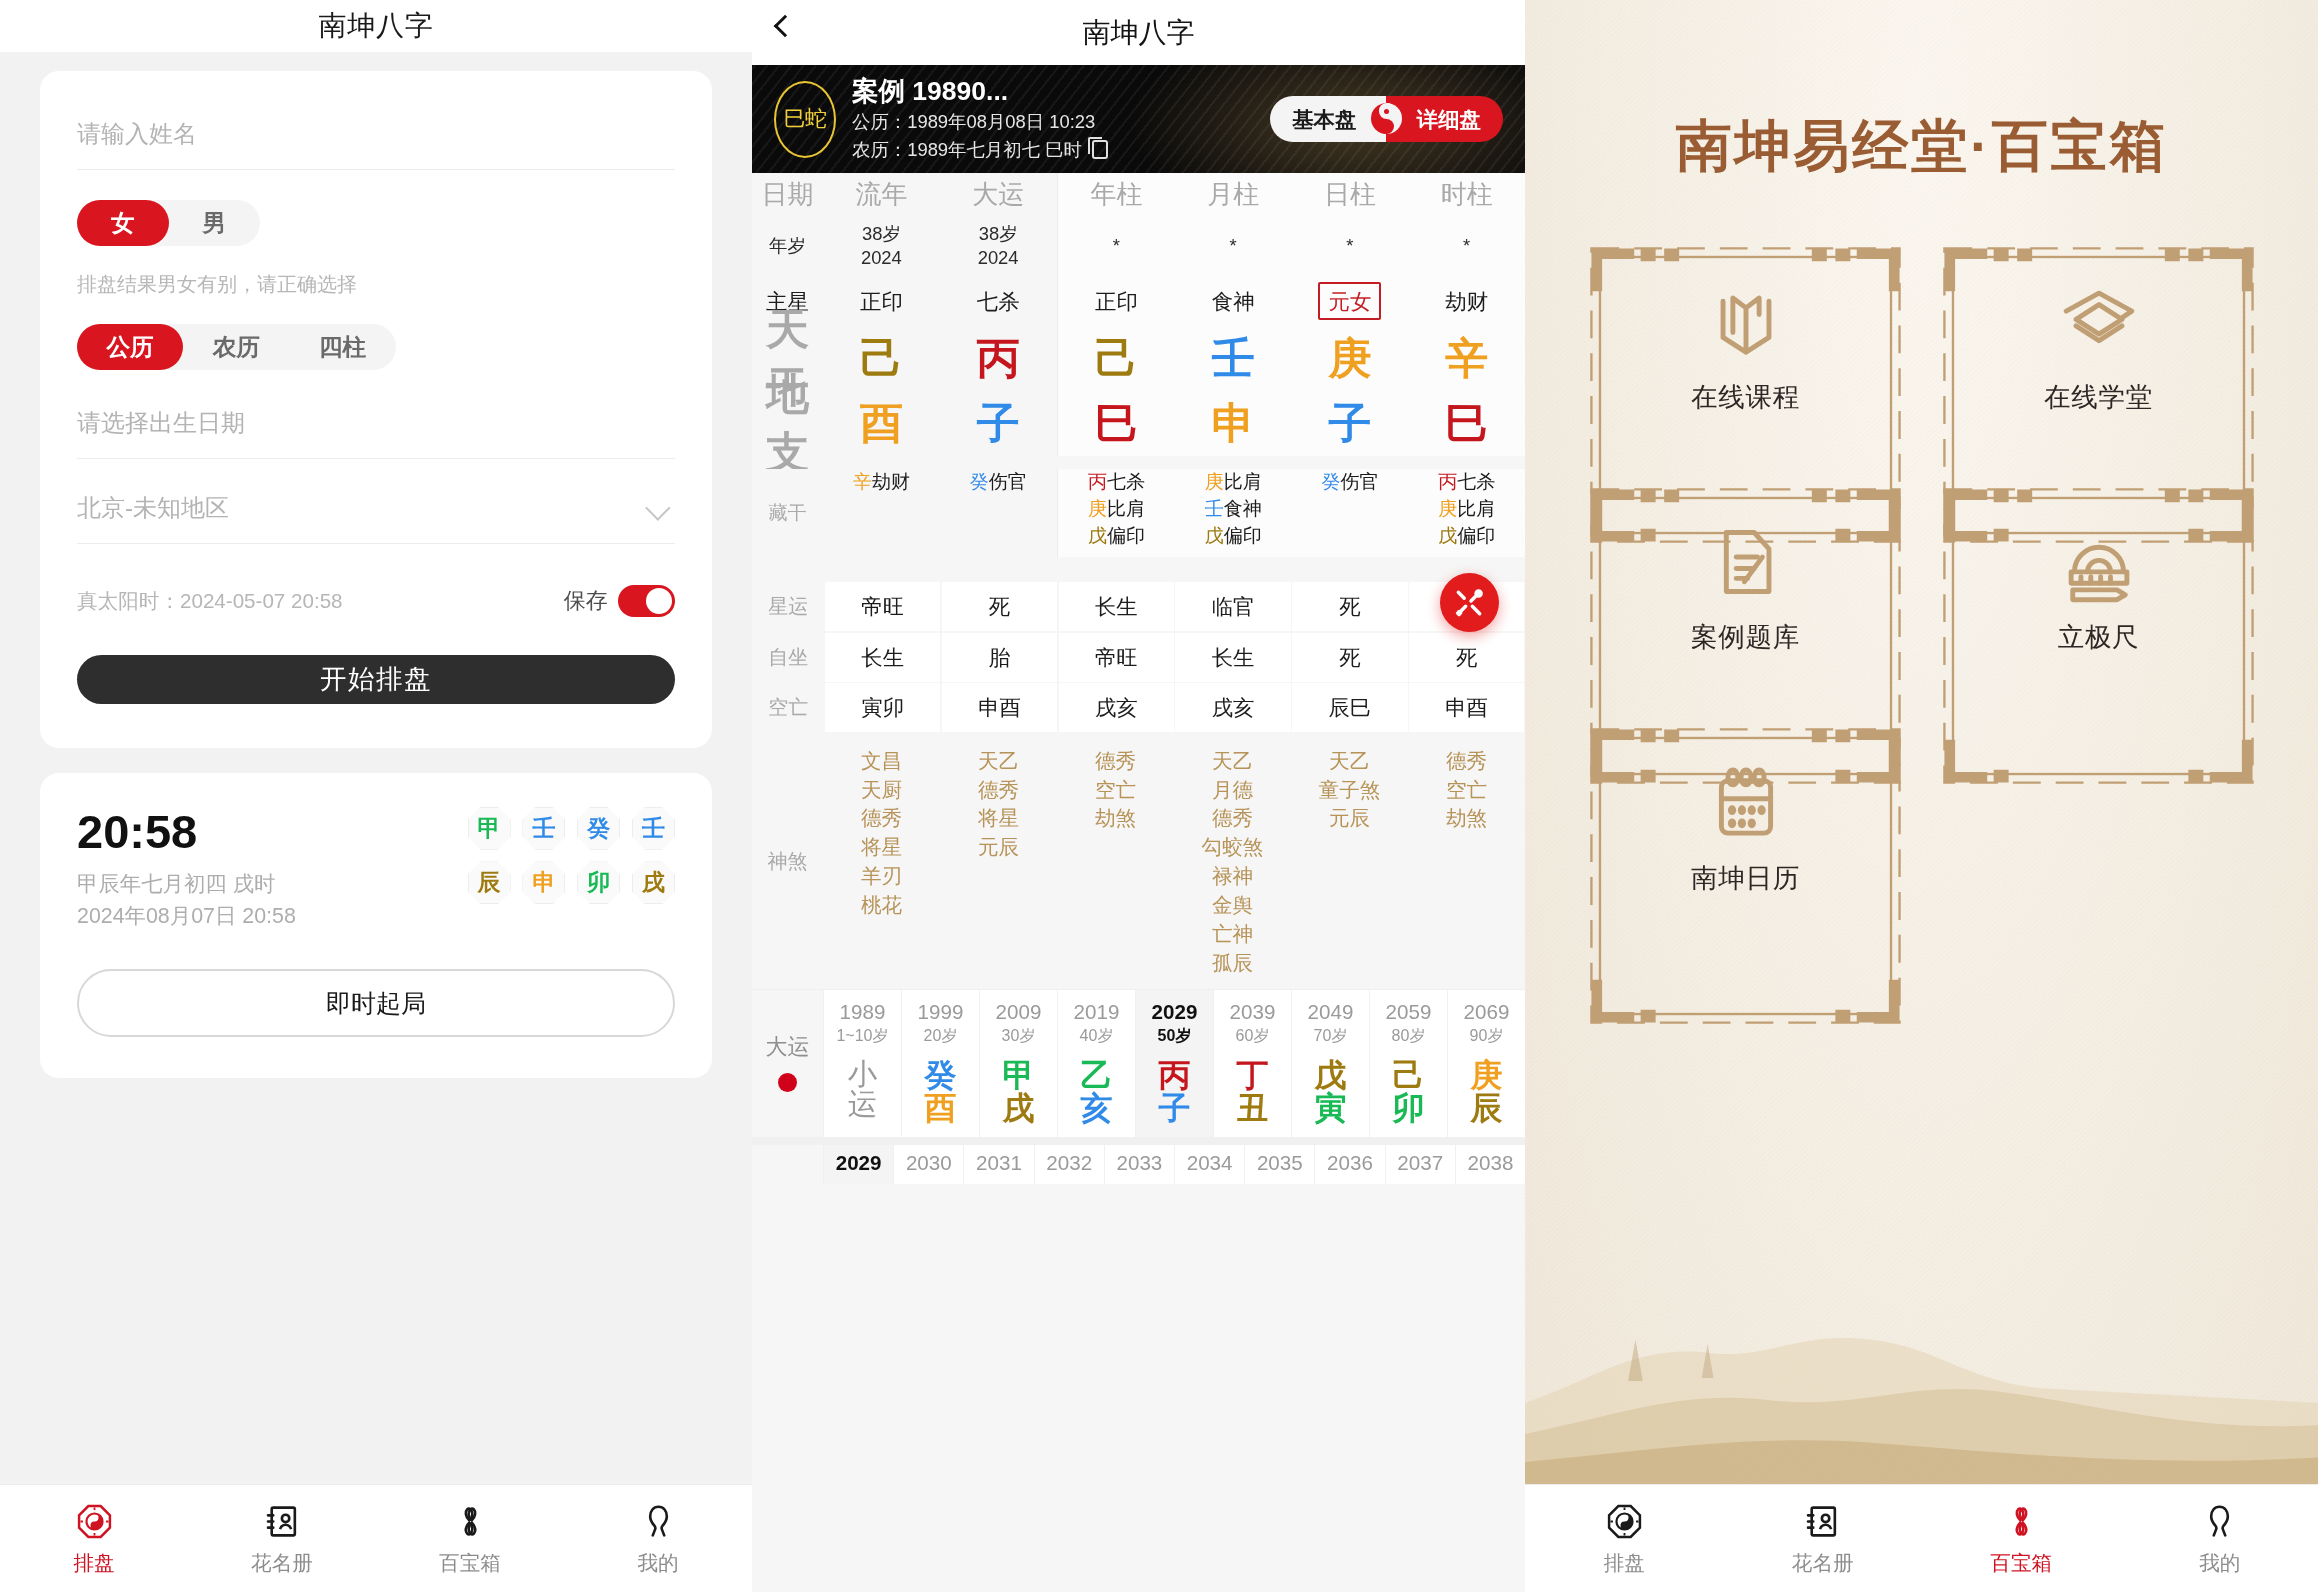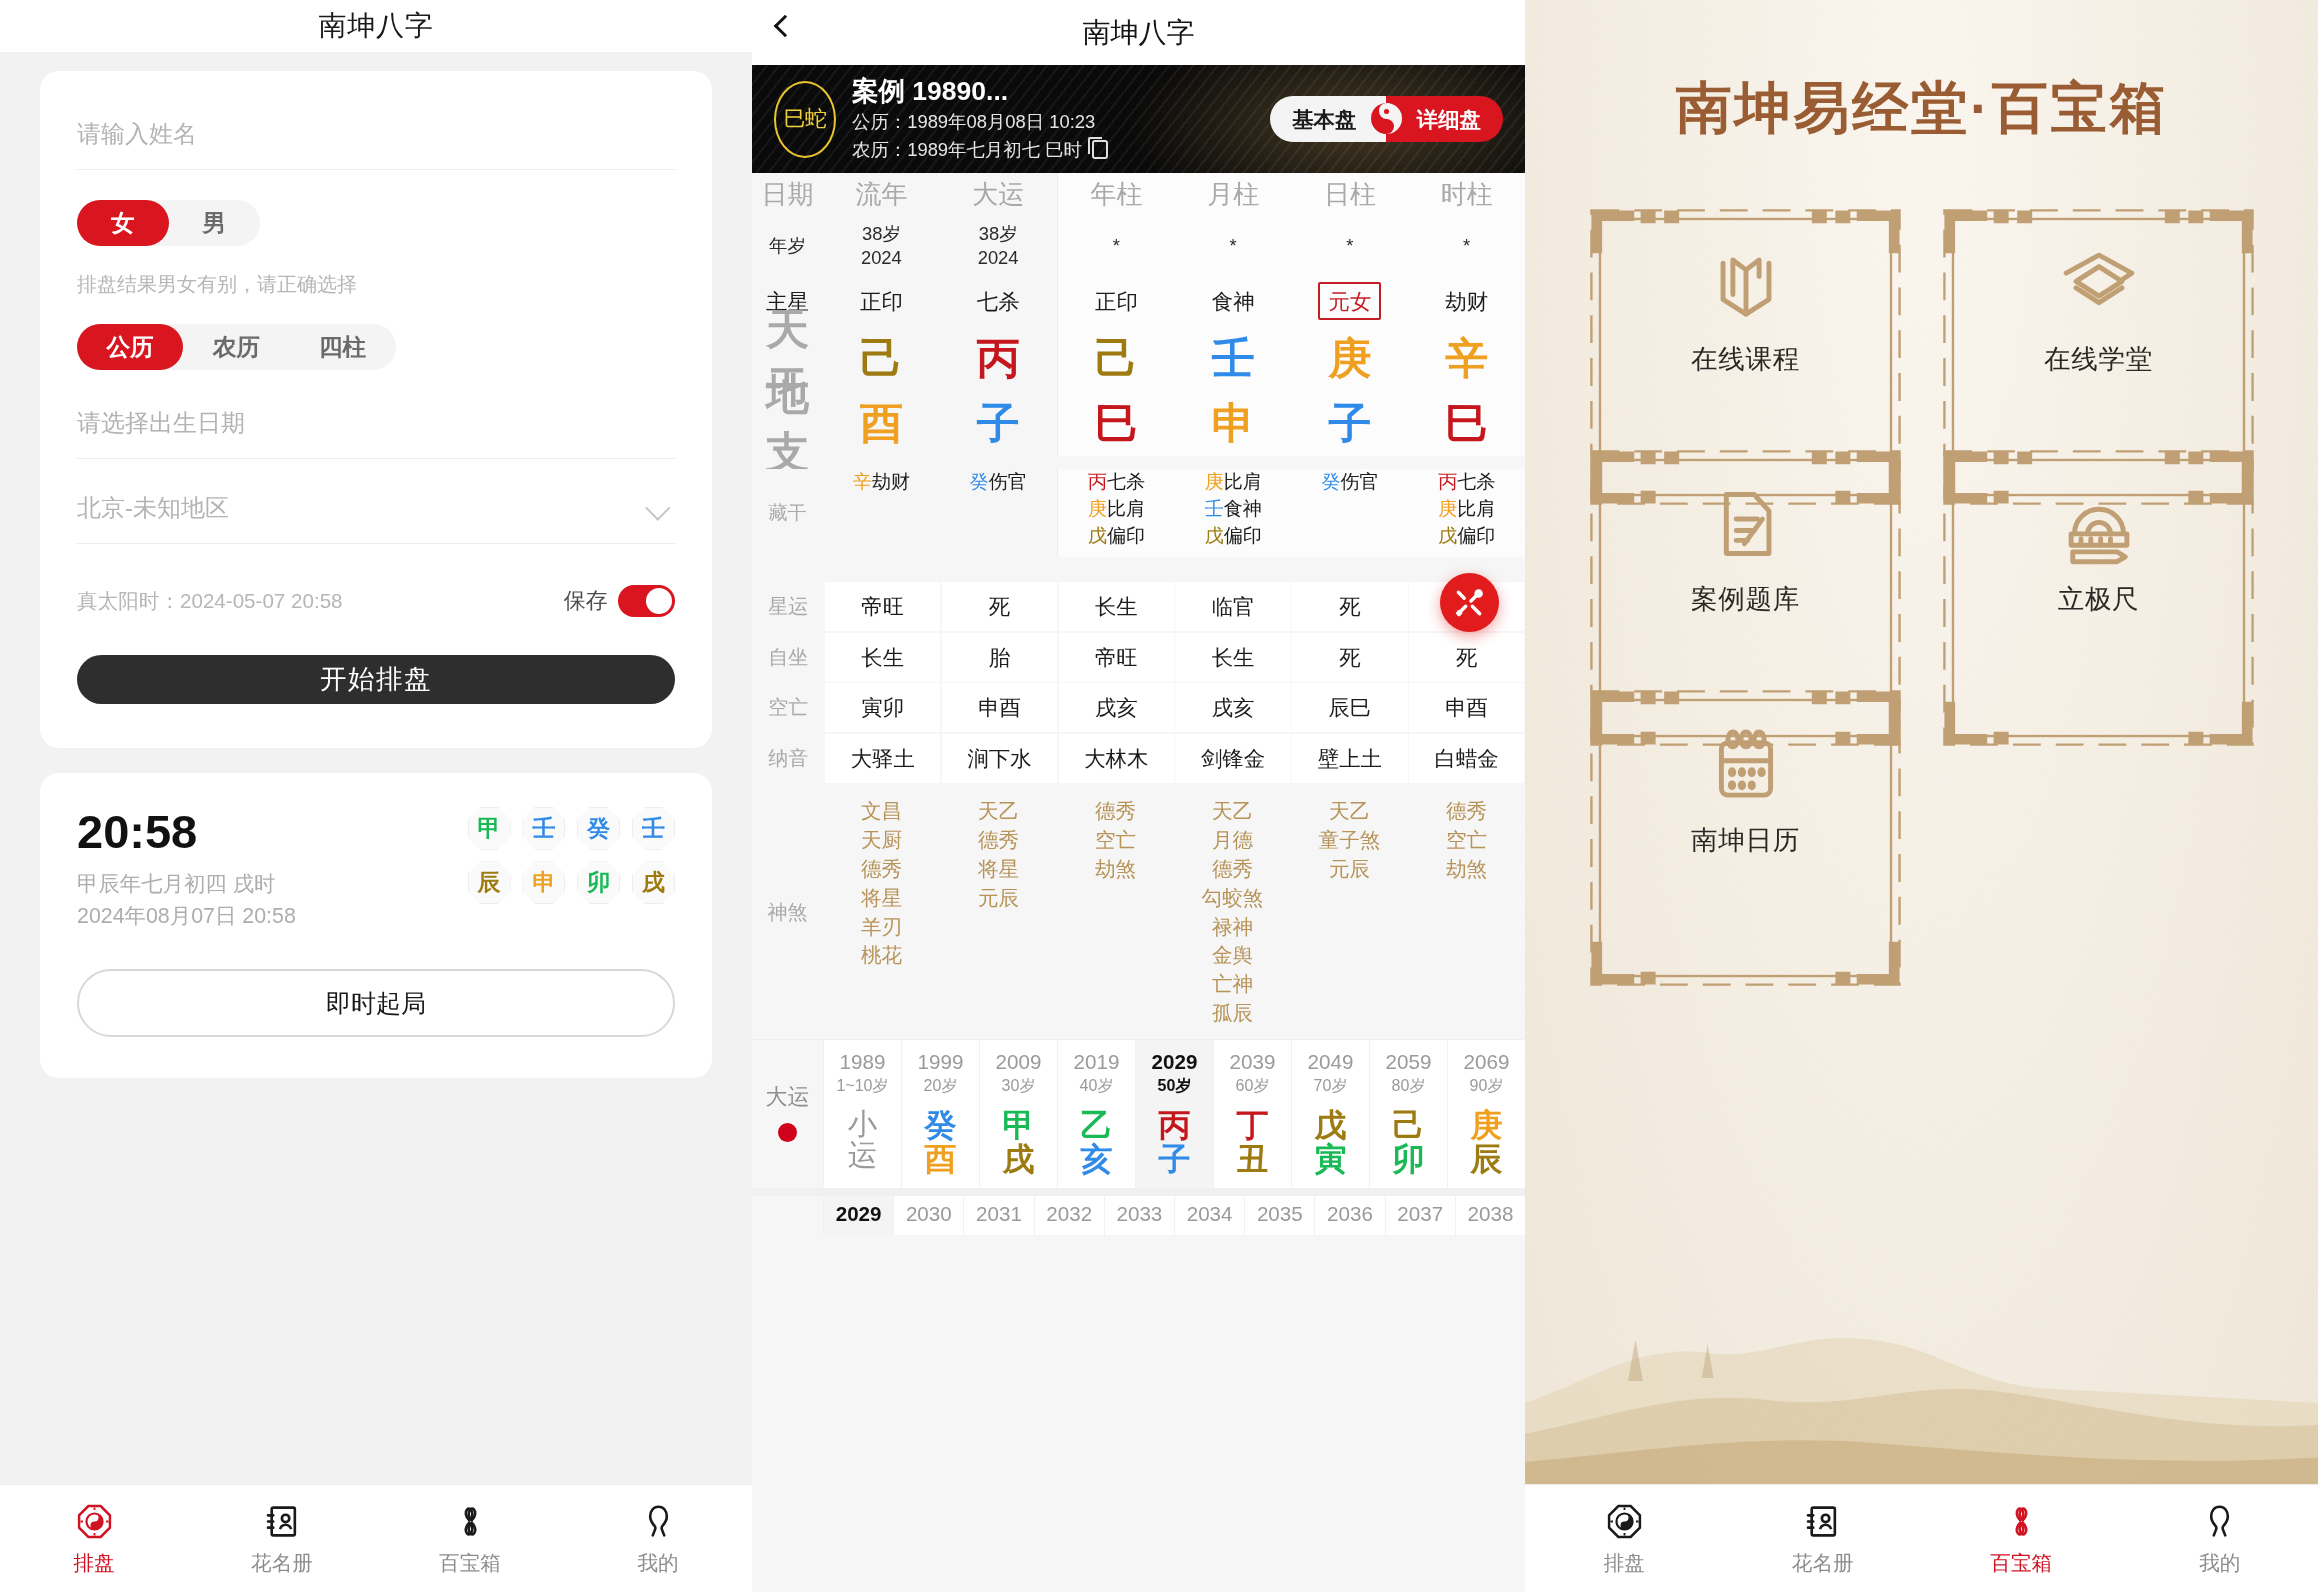"南坤易经堂·百宝箱" .p3-title { padding-top: 71px -> 109px }
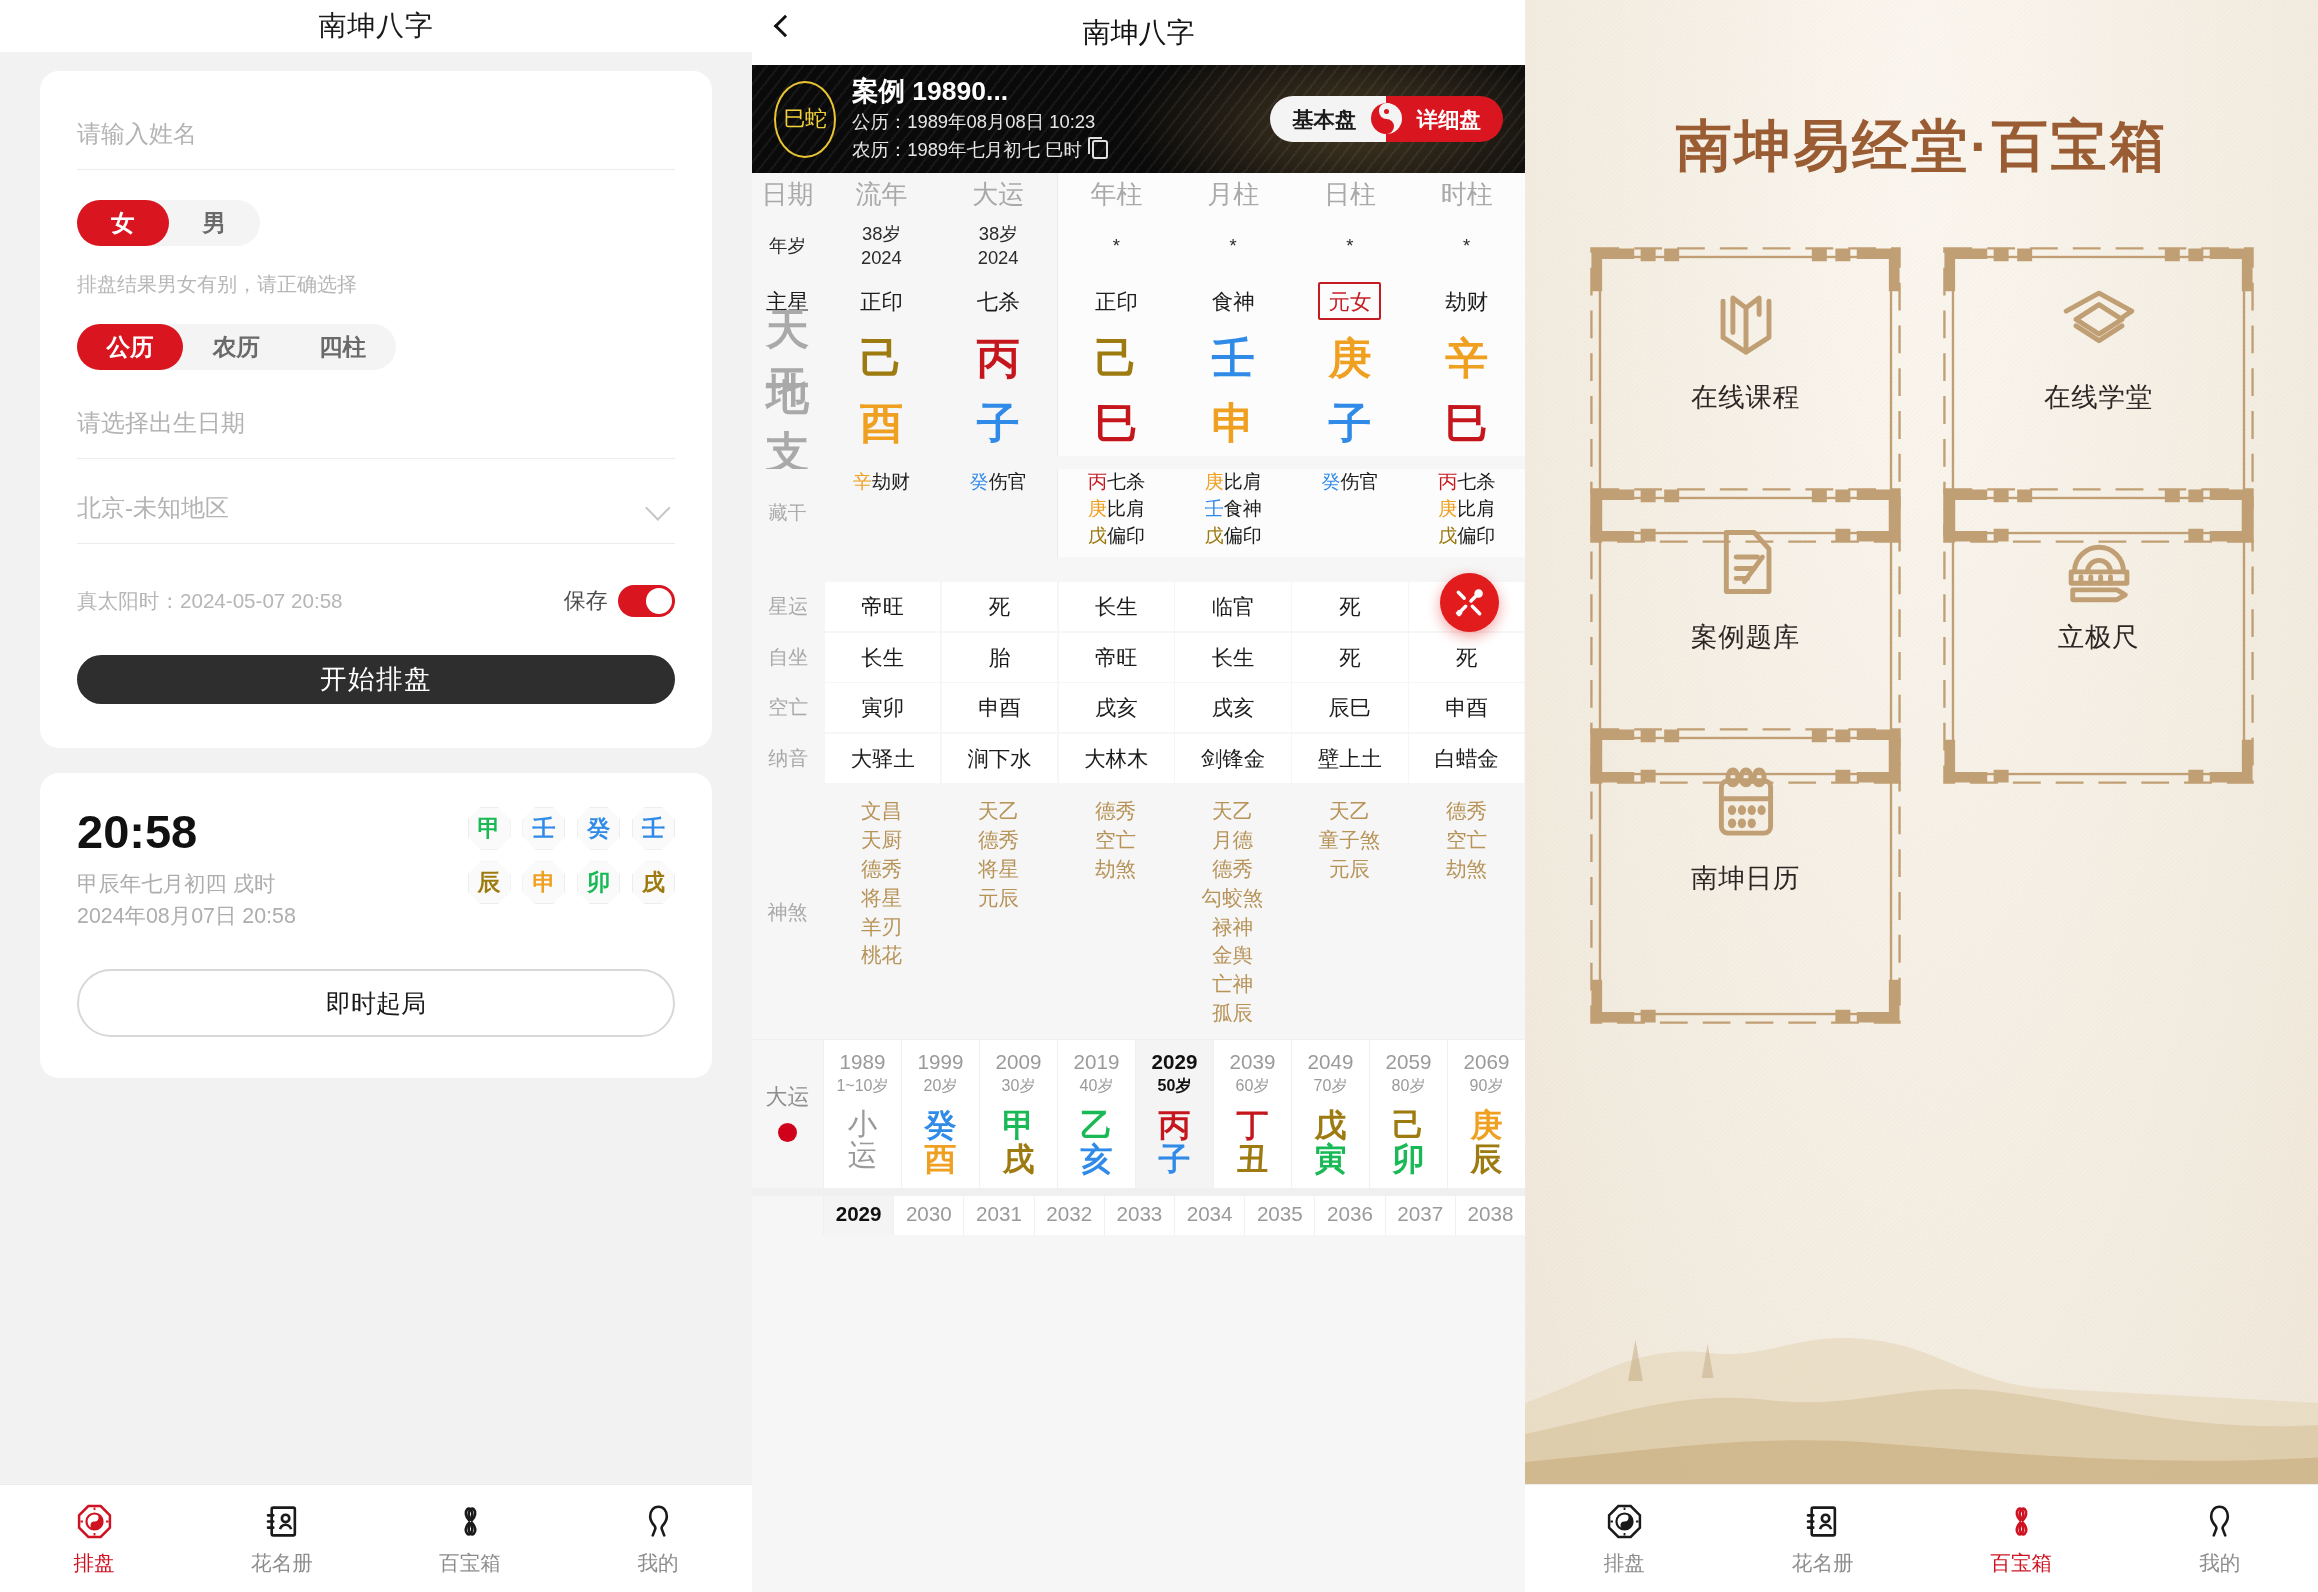"纳音" div.grow { html: <div> <div>纳音</div> <div>大驿土</div> <div>涧下水</div> <div>大林木</div> <div>剑锋金</div> <div>壁上土</div> <div>白蜡金</div> </div> -> none }
